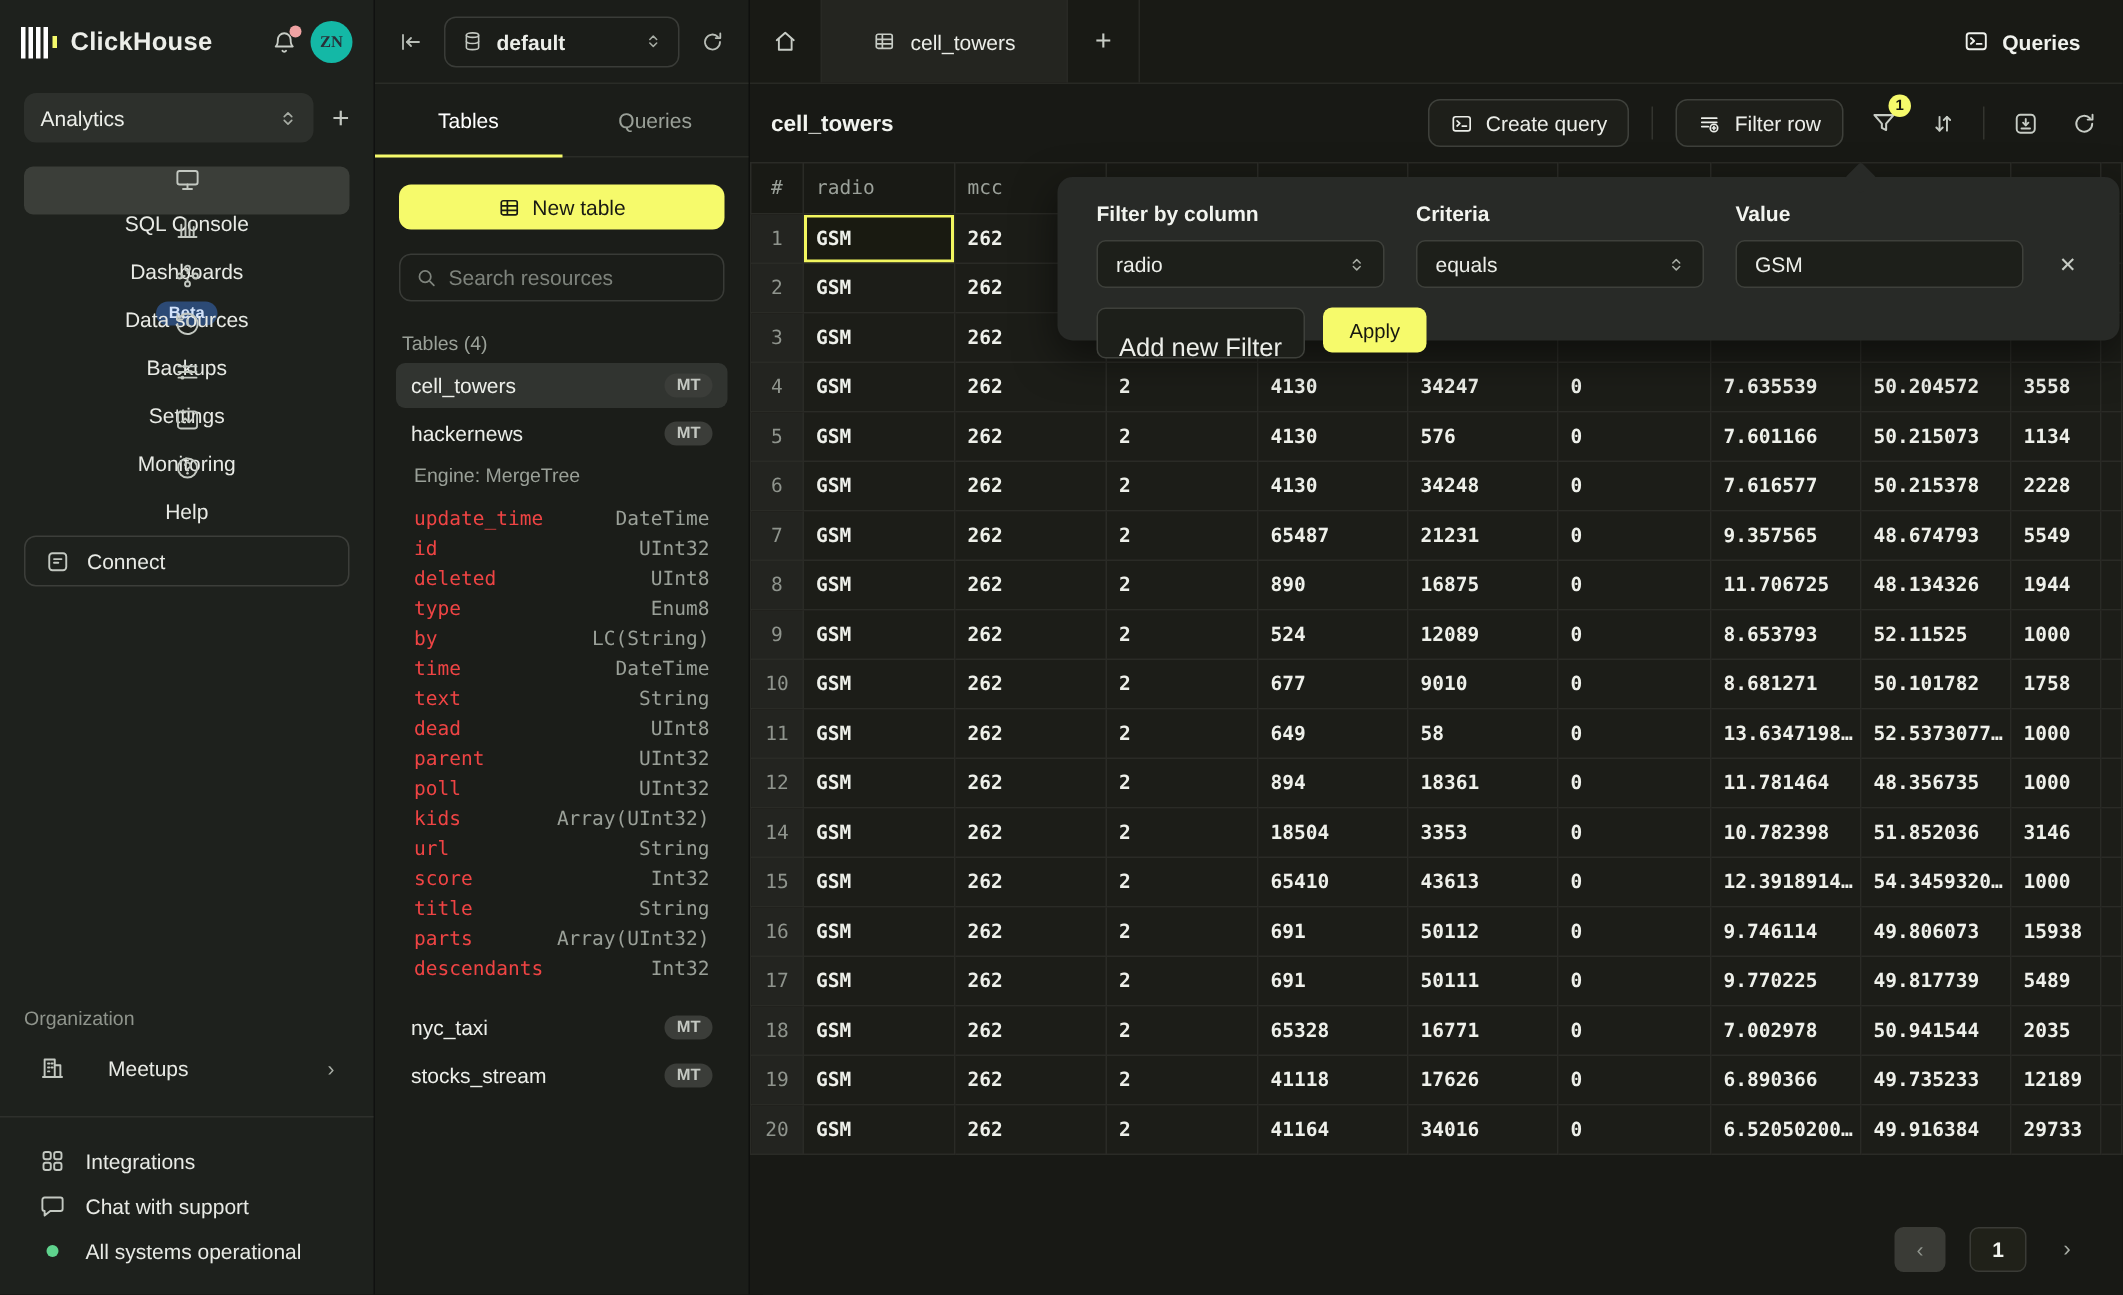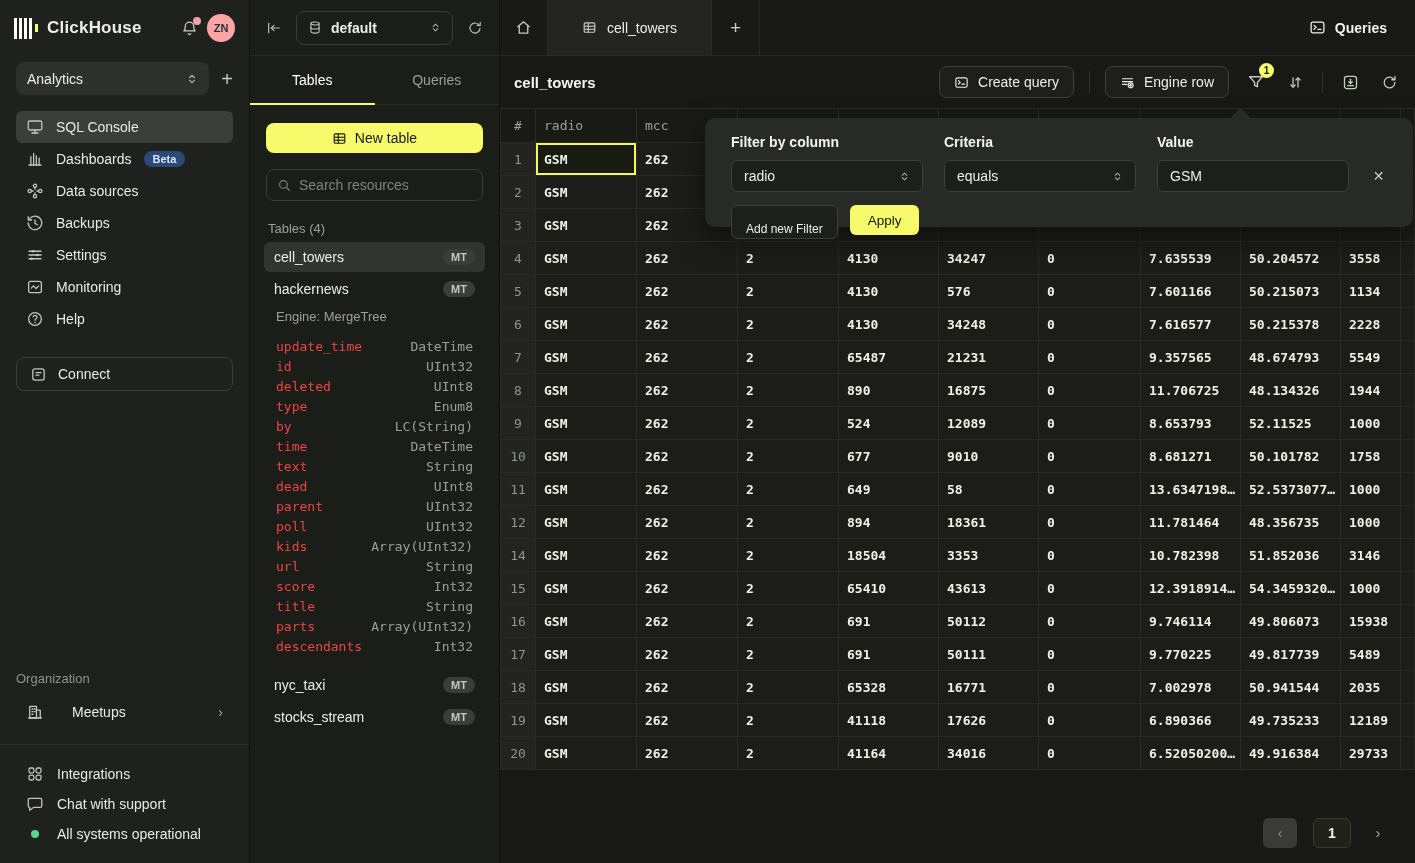"ZN" .avatar { background: #fca5a5 -> #14b8a6; font-family: none -> Liberation Serif, serif }
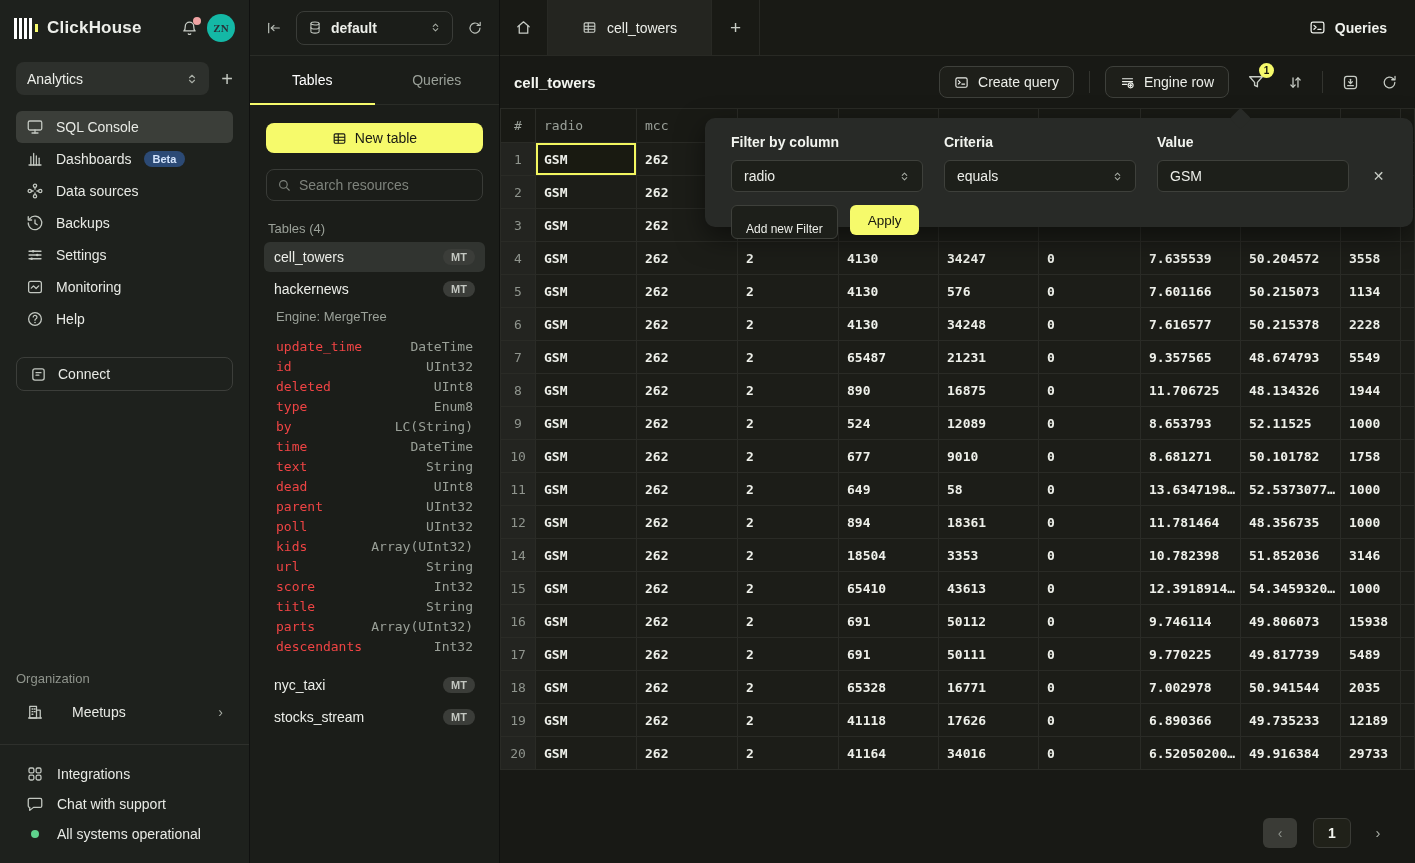"Engine row" span { text: Engine -> Filter }
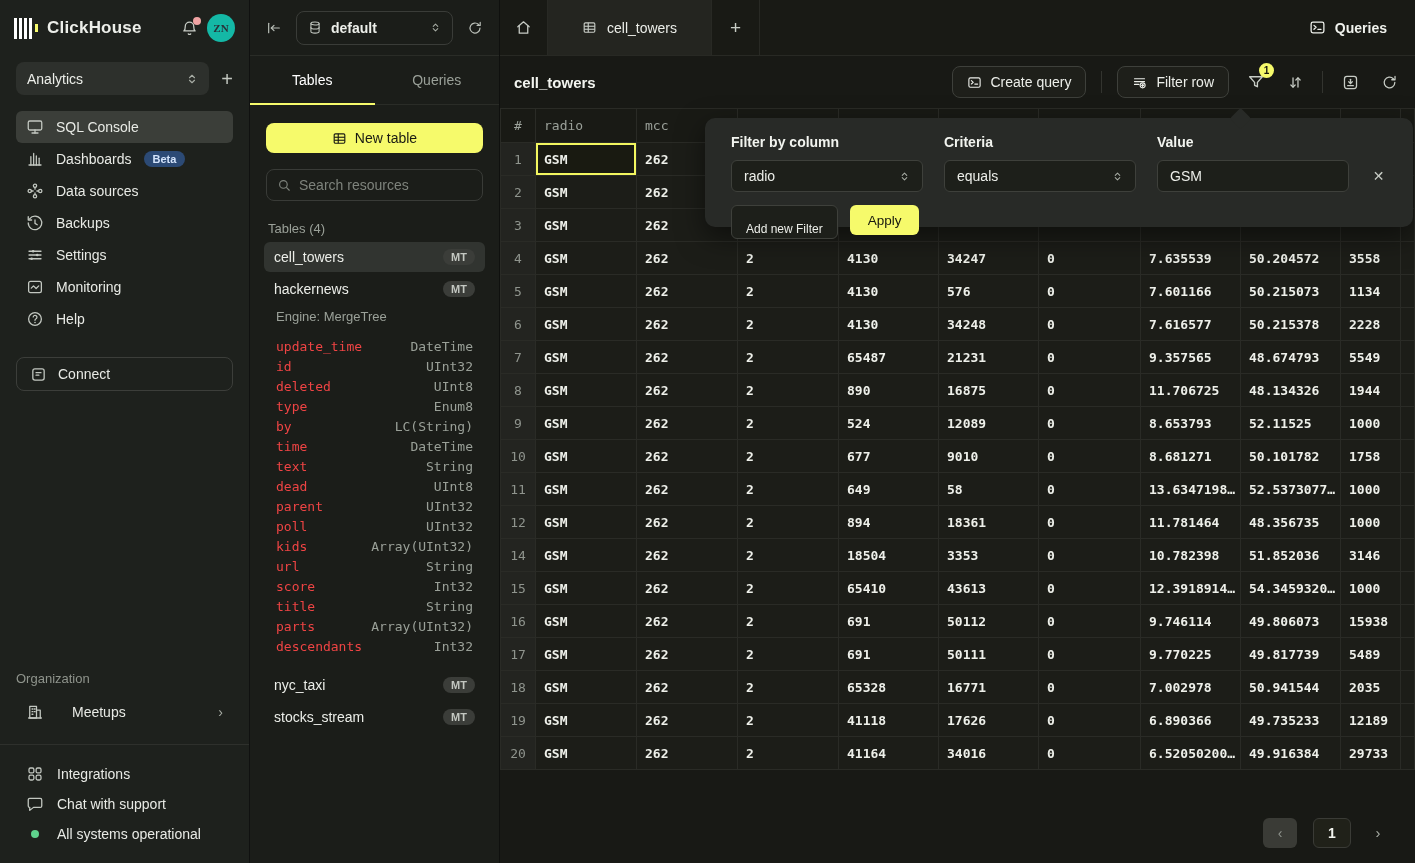"SQL Console" .menu-item { flex-direction: none -> column }
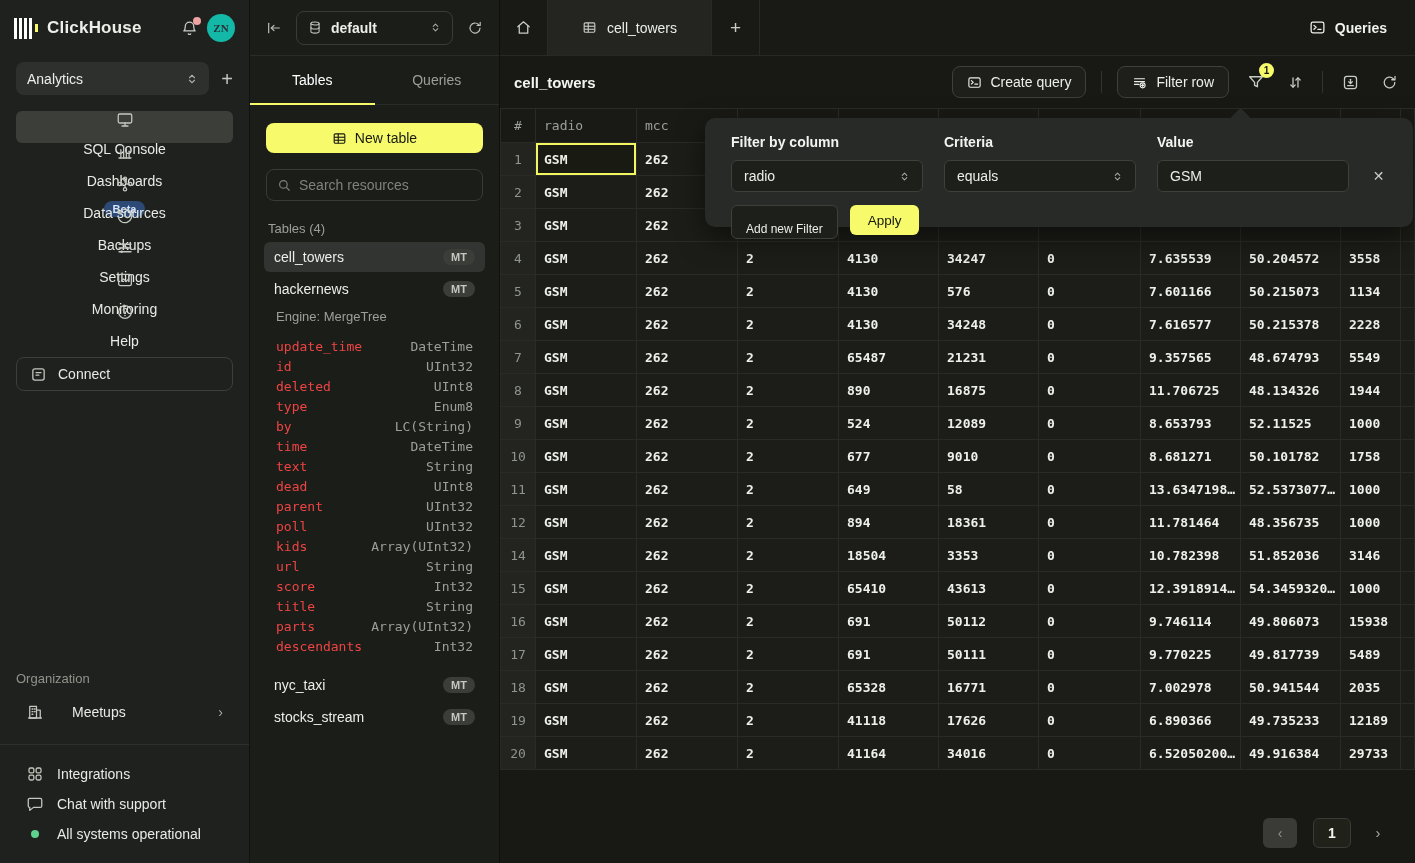"Add new Filter" .fp-add { font-size: 12px -> 17px }
